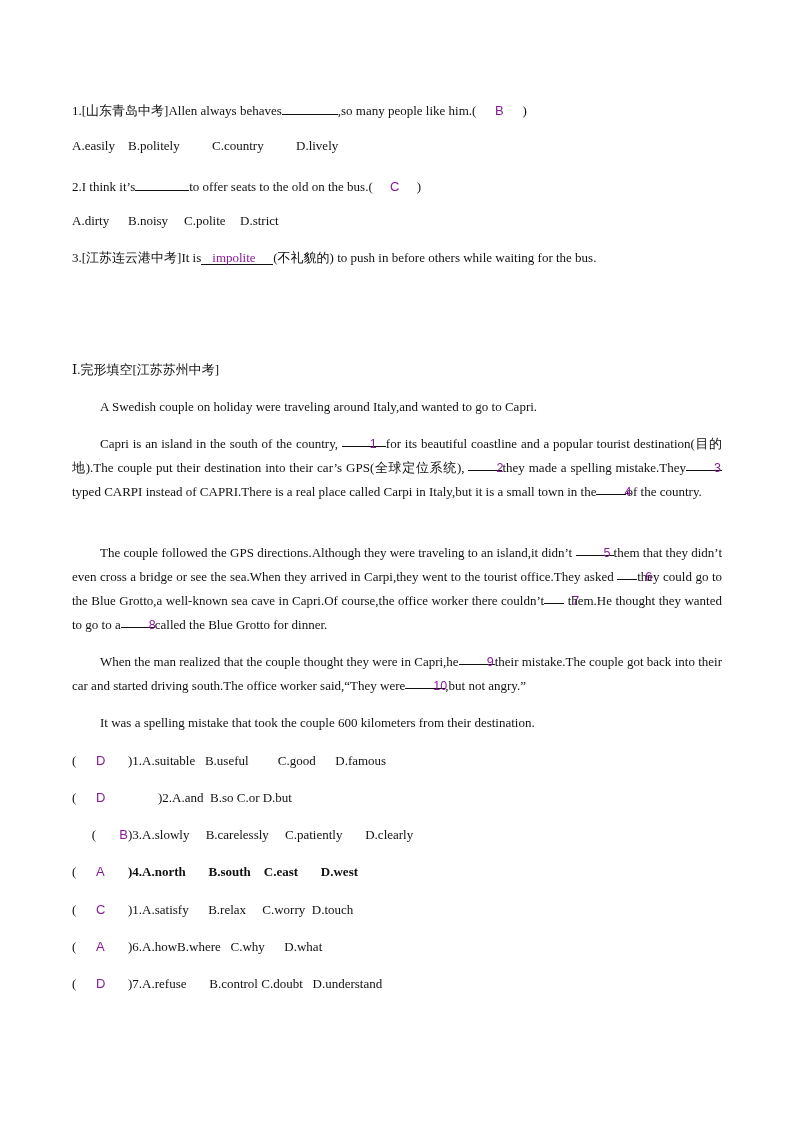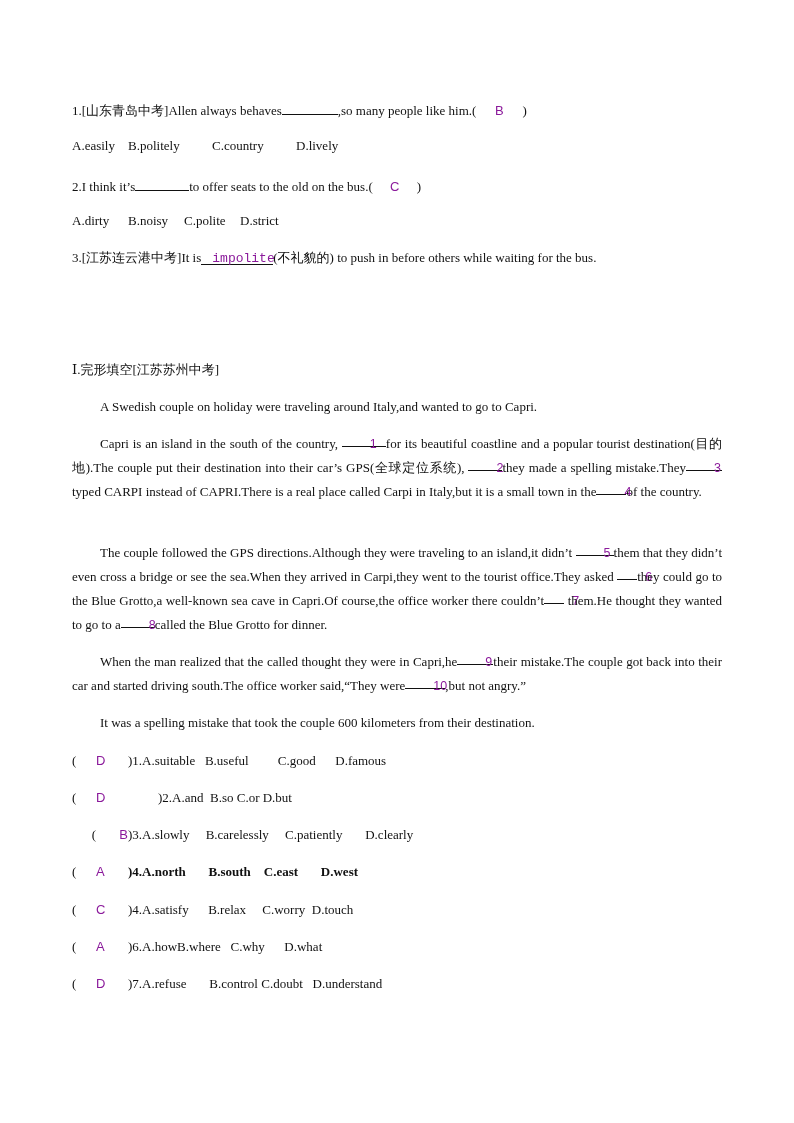"impolite" span.ans { font-family: Liberation Mono, monospace -> Liberation Serif, serif }
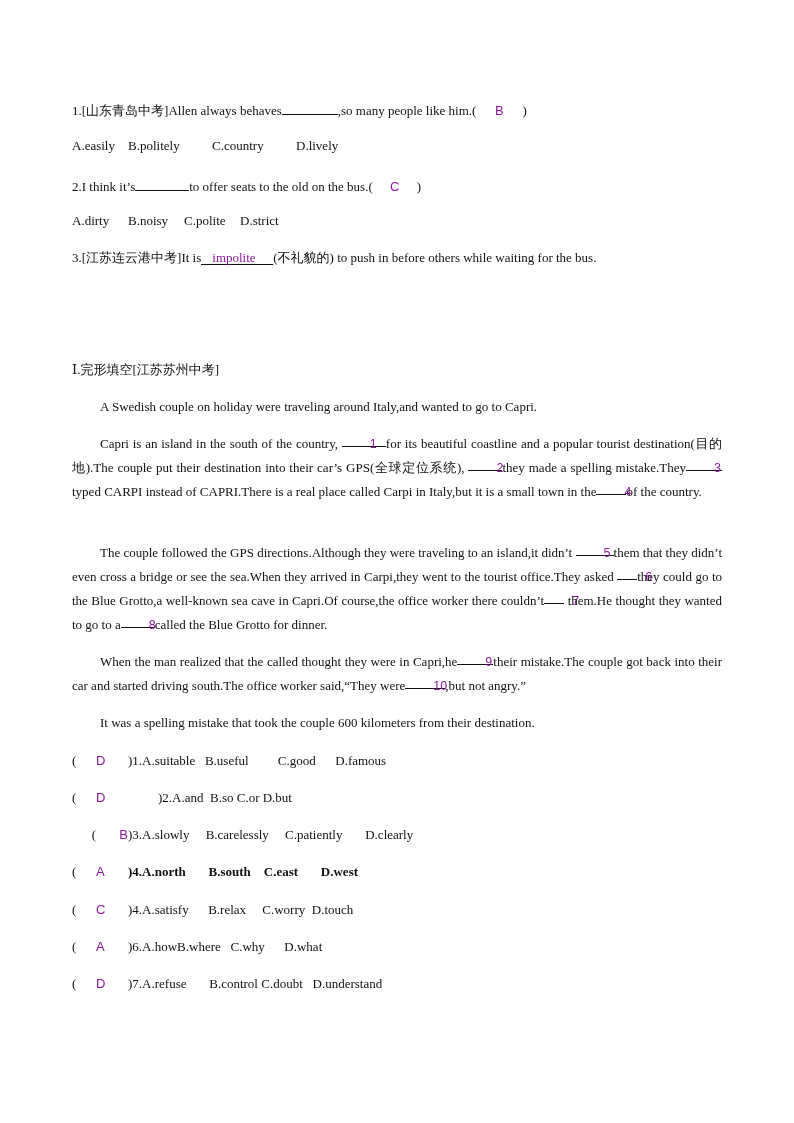"When the man realized that" span { text: called -> couple }
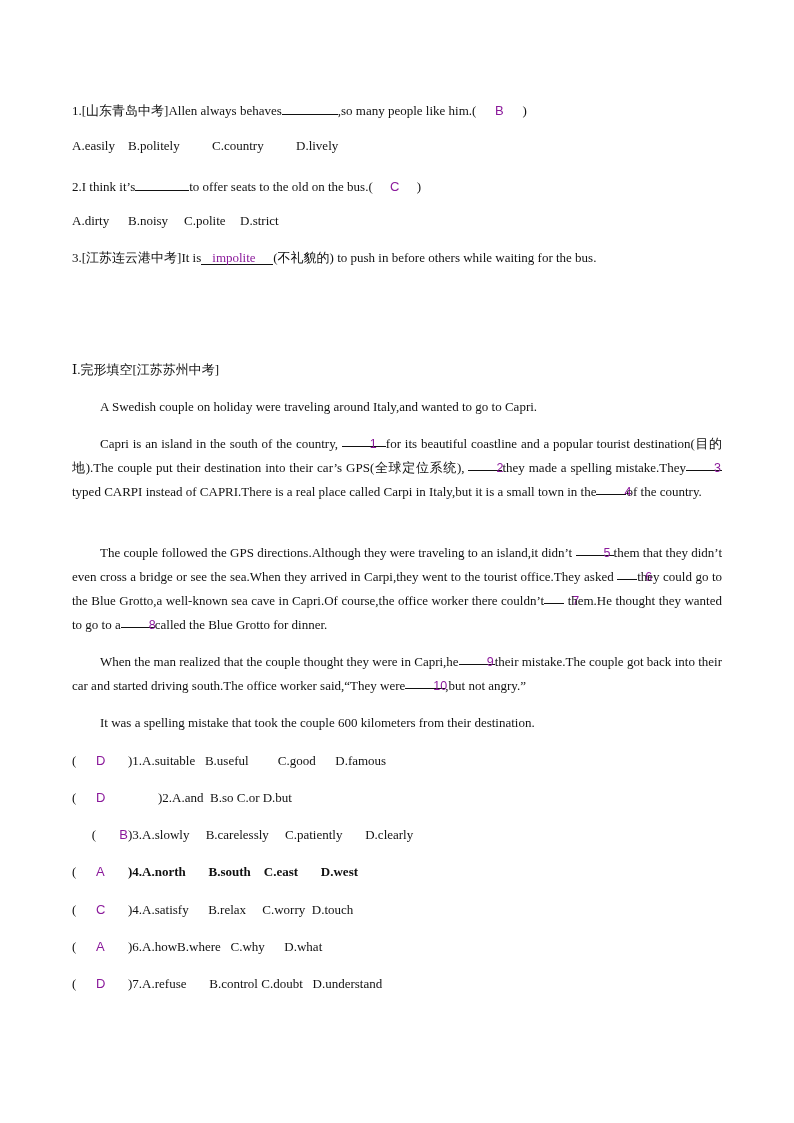")4.A.satisfy B.relax C.worry D.touch" span { text: 4.A.satisfy -> 1.A.satisfy }
